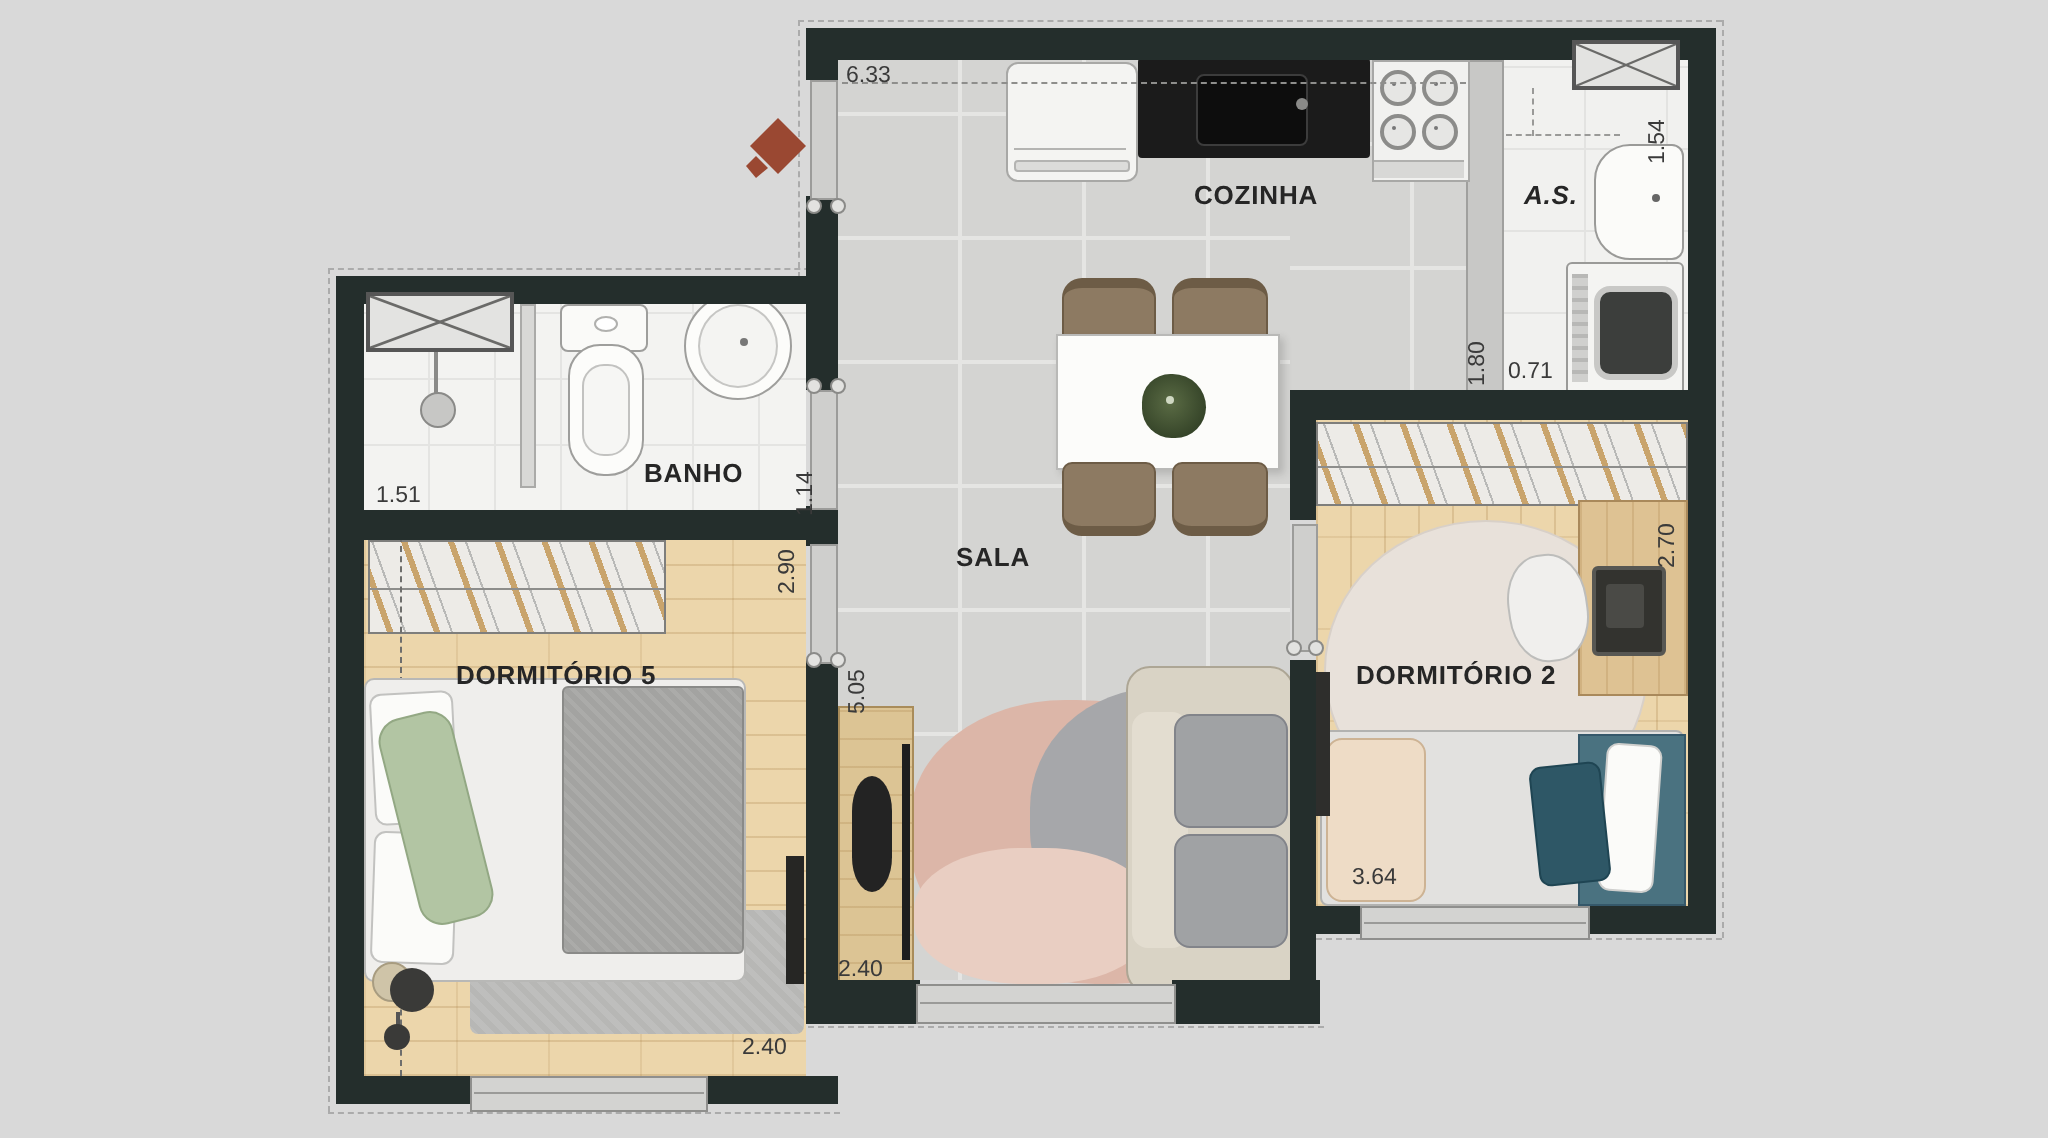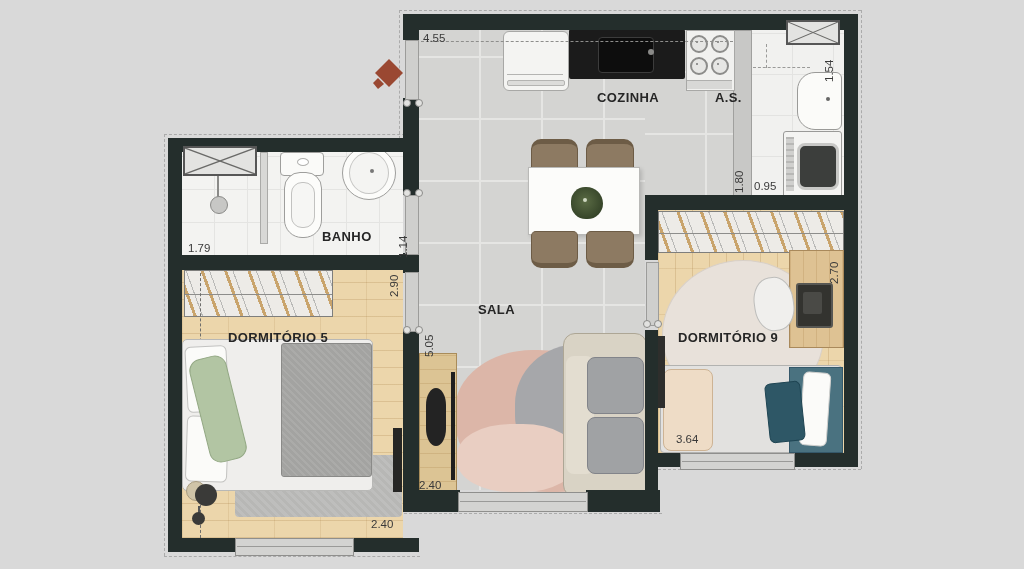"4.55" div.dim { text: 4.55 -> 6.33 }
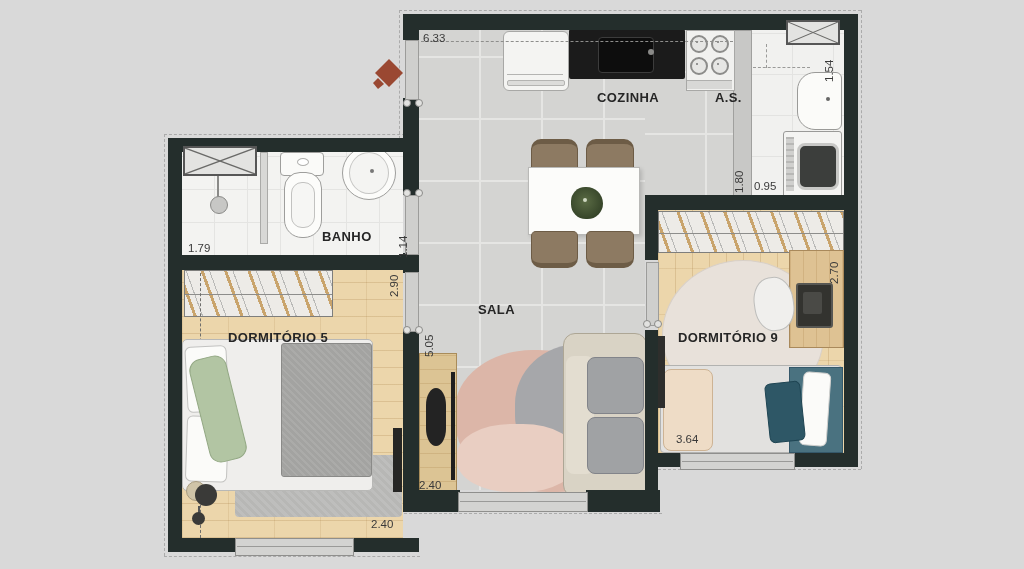"A.S." div.rlabel { font-style: none -> italic; left: 715px -> 762px }
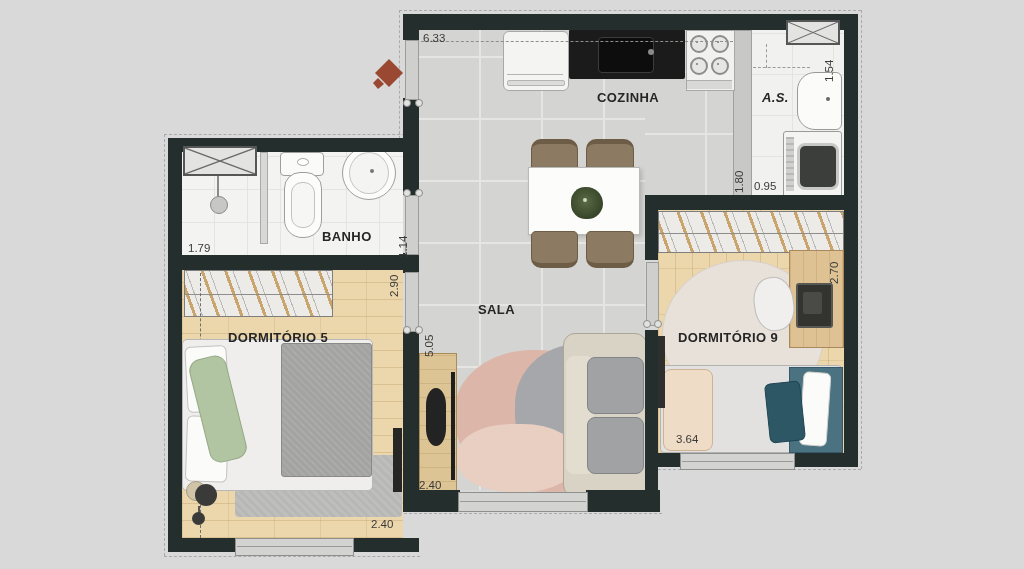"0.95" div.dim { text: 0.95 -> 0.71 }
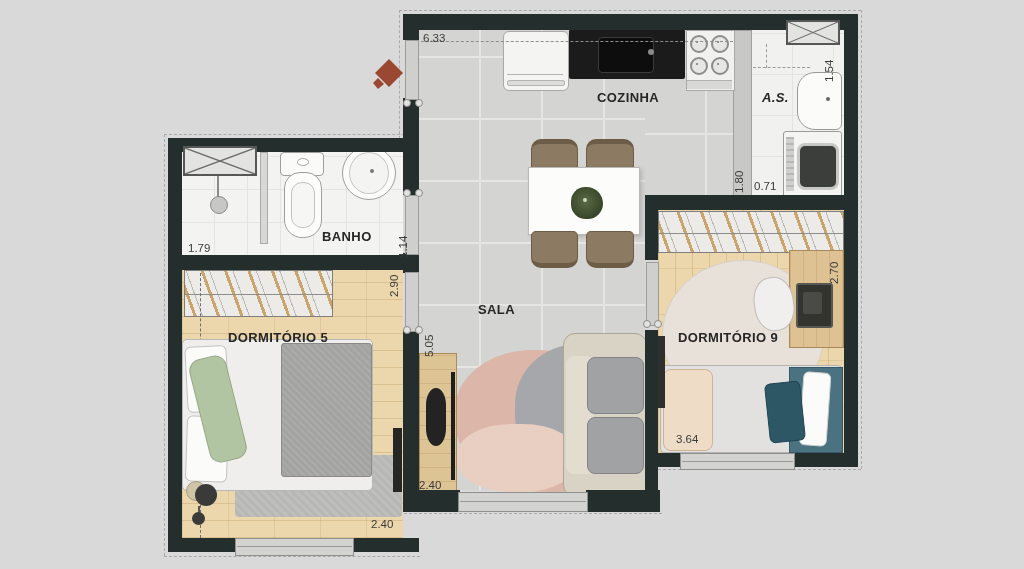"1.79" div.dim { text: 1.79 -> 1.51 }
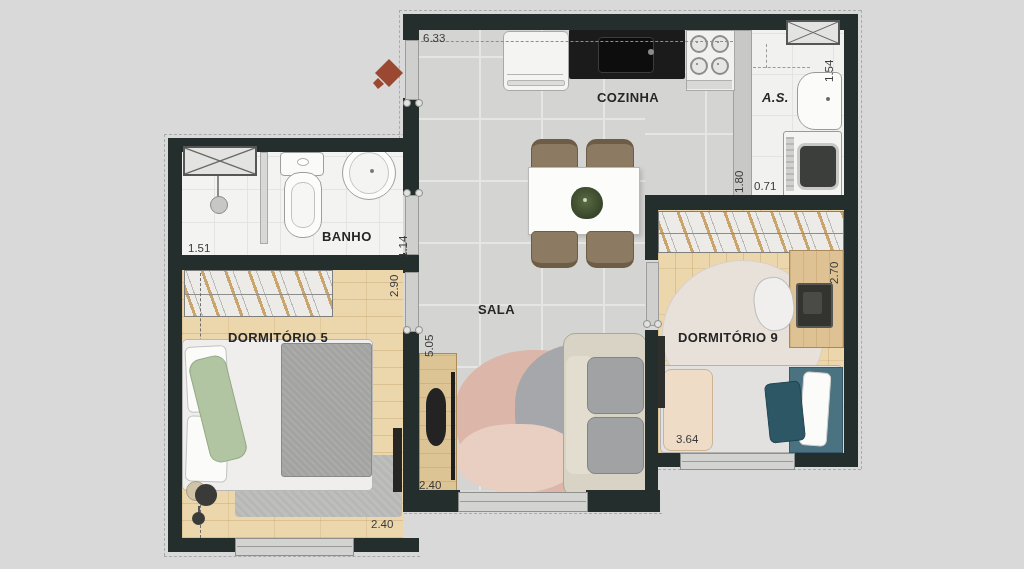"SALA" div.rlabel { margin-top: 31px -> none }
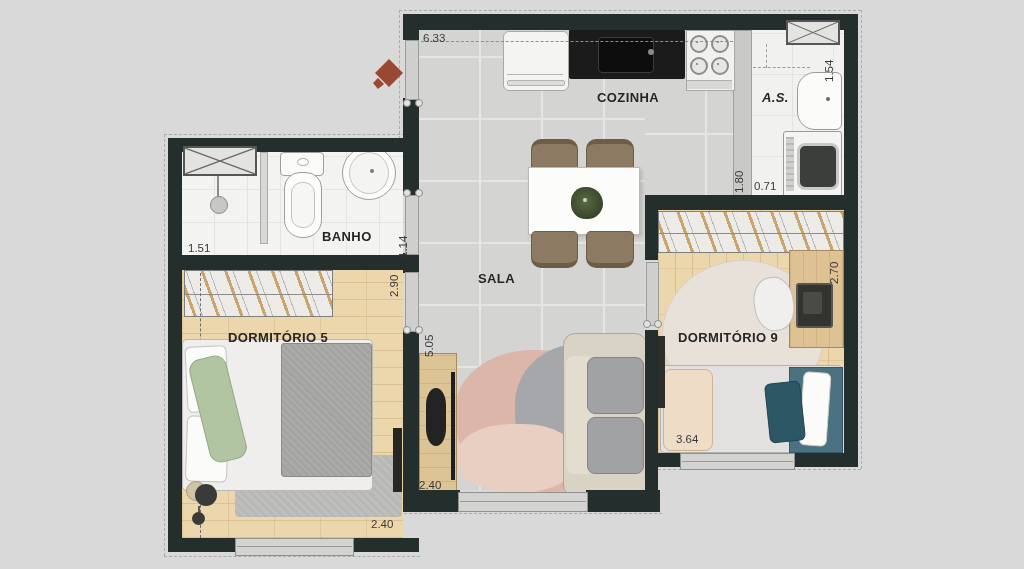"DORMITÓRIO 9" div.rlabel { text: 9 -> 2 }
